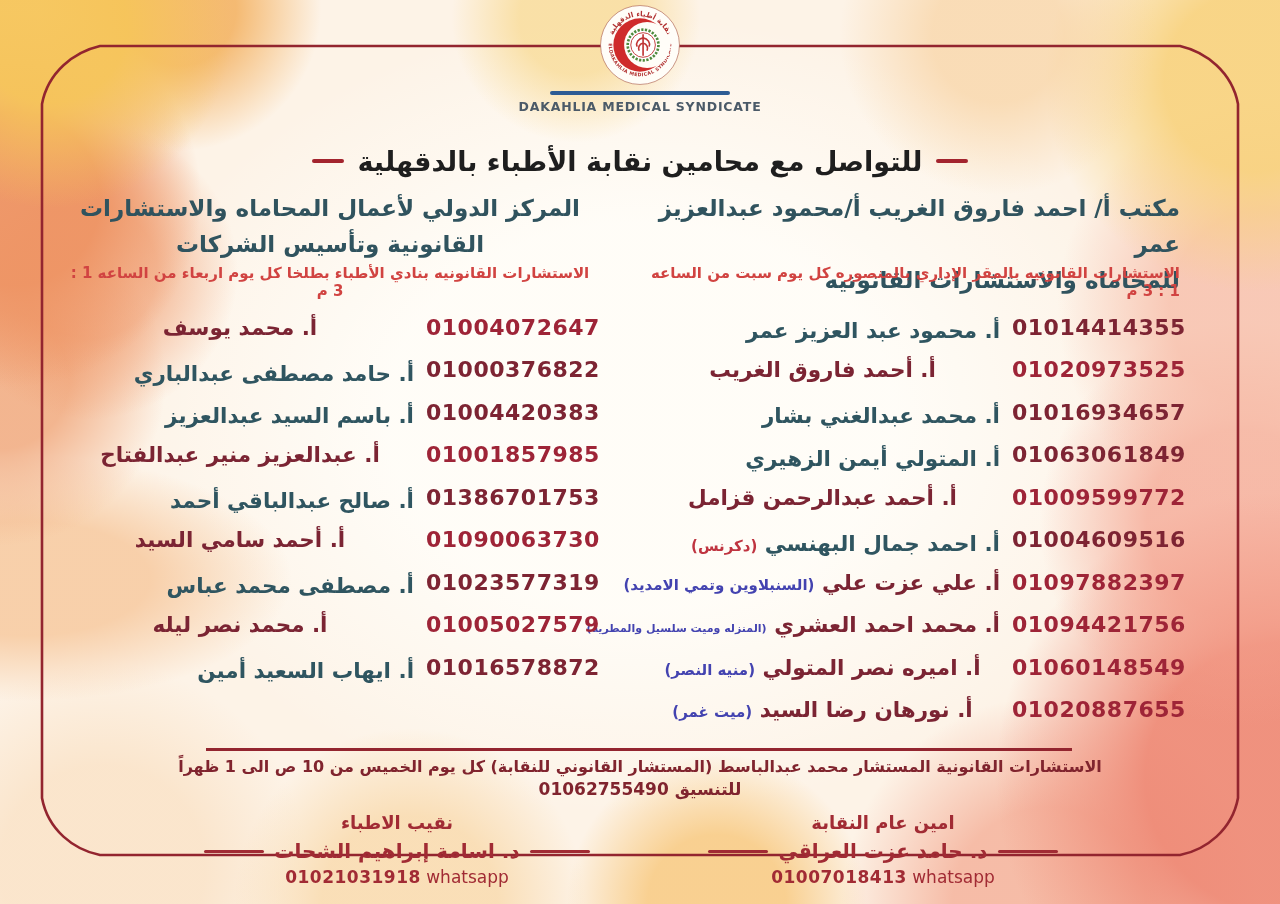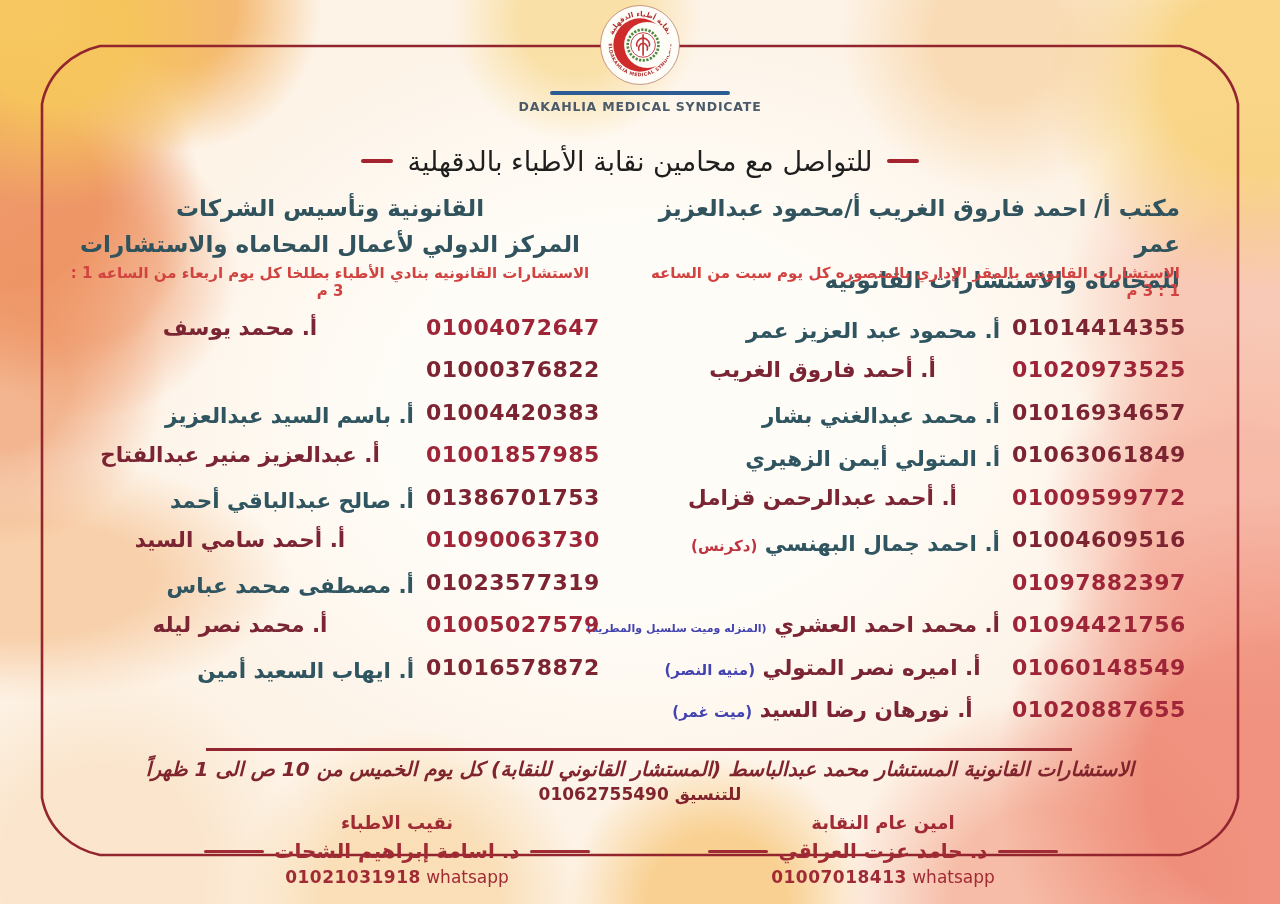"للتواصل مع محامين نقابة الأطباء" .main-title { font-weight: normal -> bold }
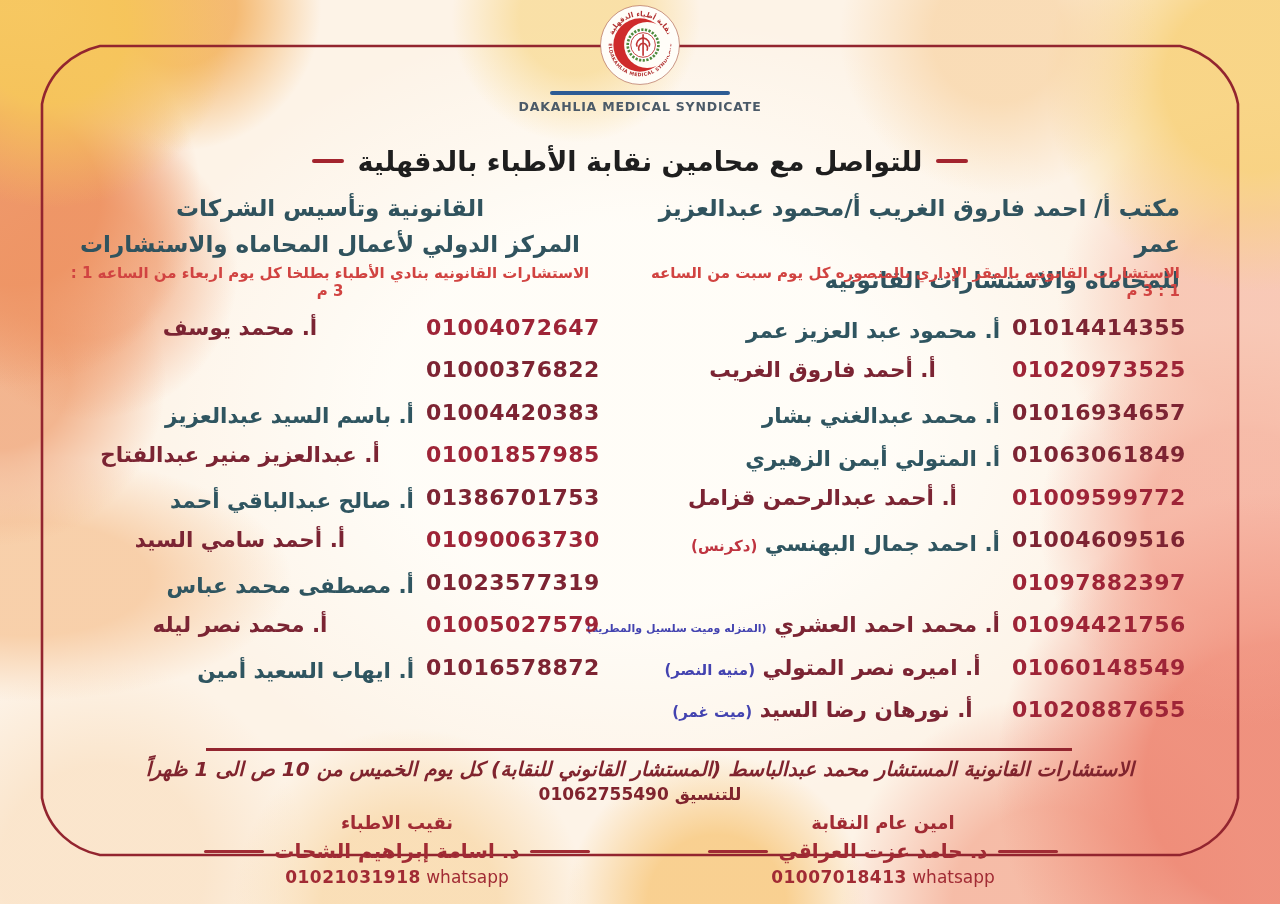"القانونية وتأسيس الشركات" div { order: before "المركز الدولي لأعمال المحاماه" -> after "المركز الدولي لأعمال المحاماه" }
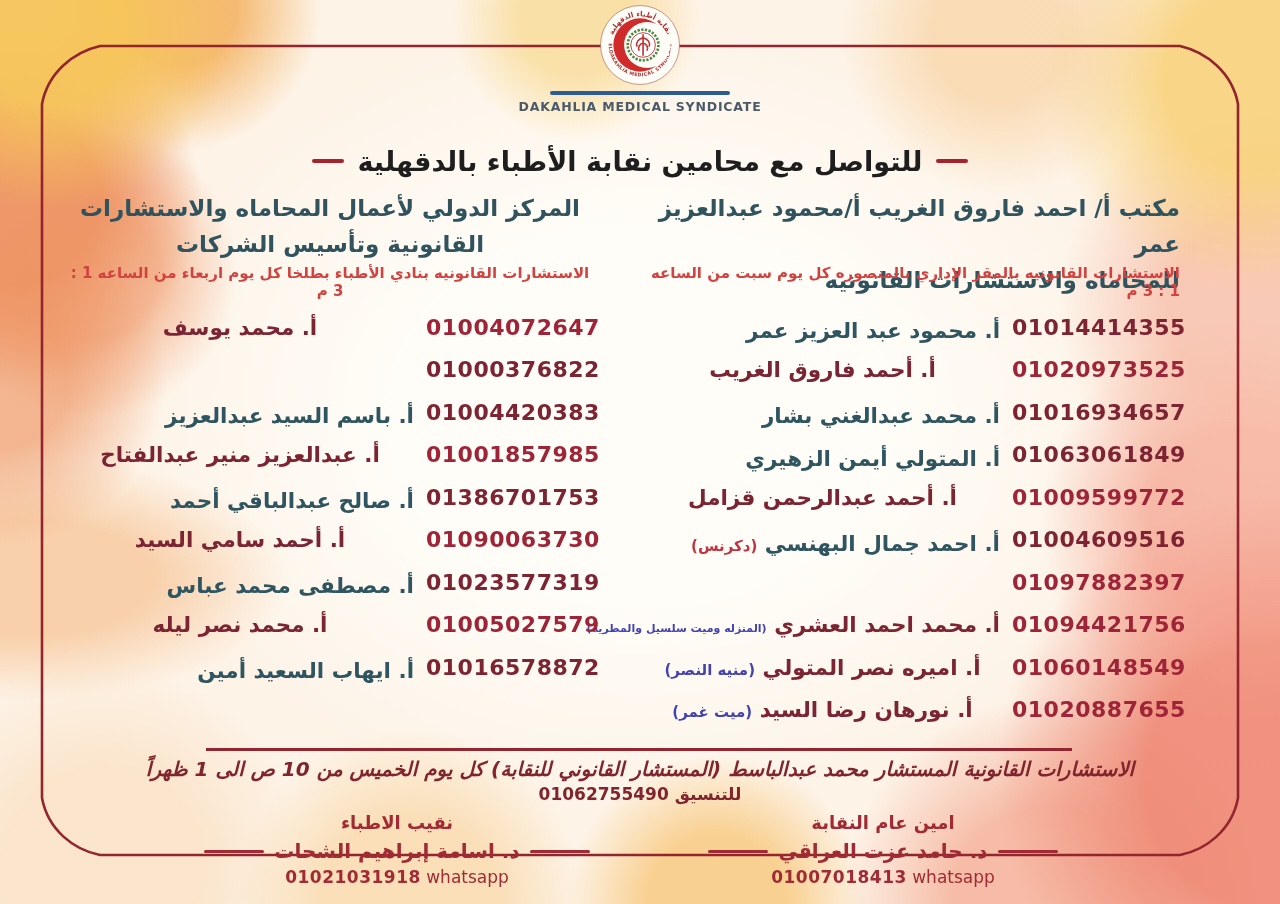"أ. حامد مصطفى عبدالباري" span.name { html: none -> <span>أ. حامد مصطفى عبدالباري</span> }
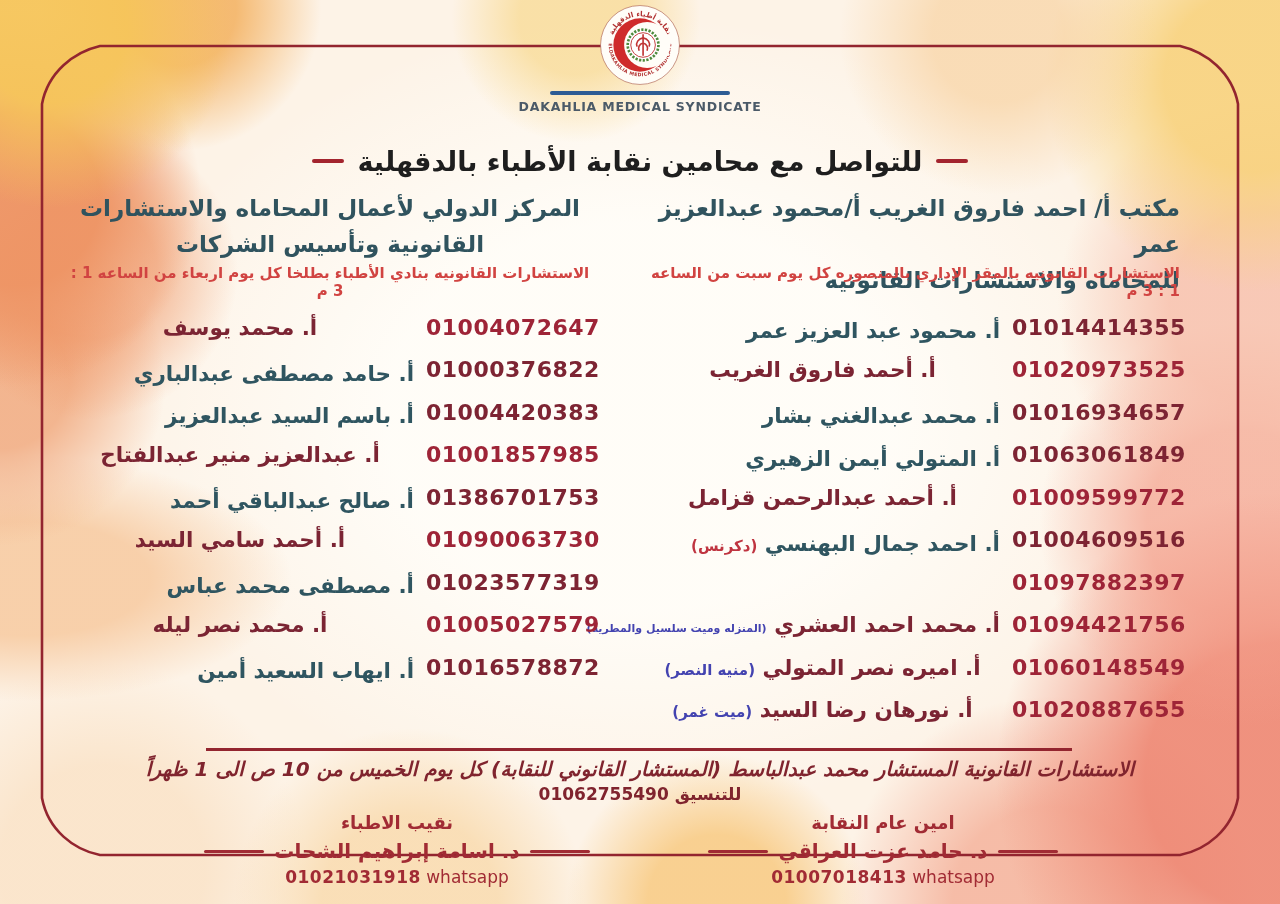"أ. علي عزت علي (السنبلاوين" span.name { html: none -> <span>أ. علي عزت علي <span>(السنبلاوين وتمي الامديد)</span></span> }
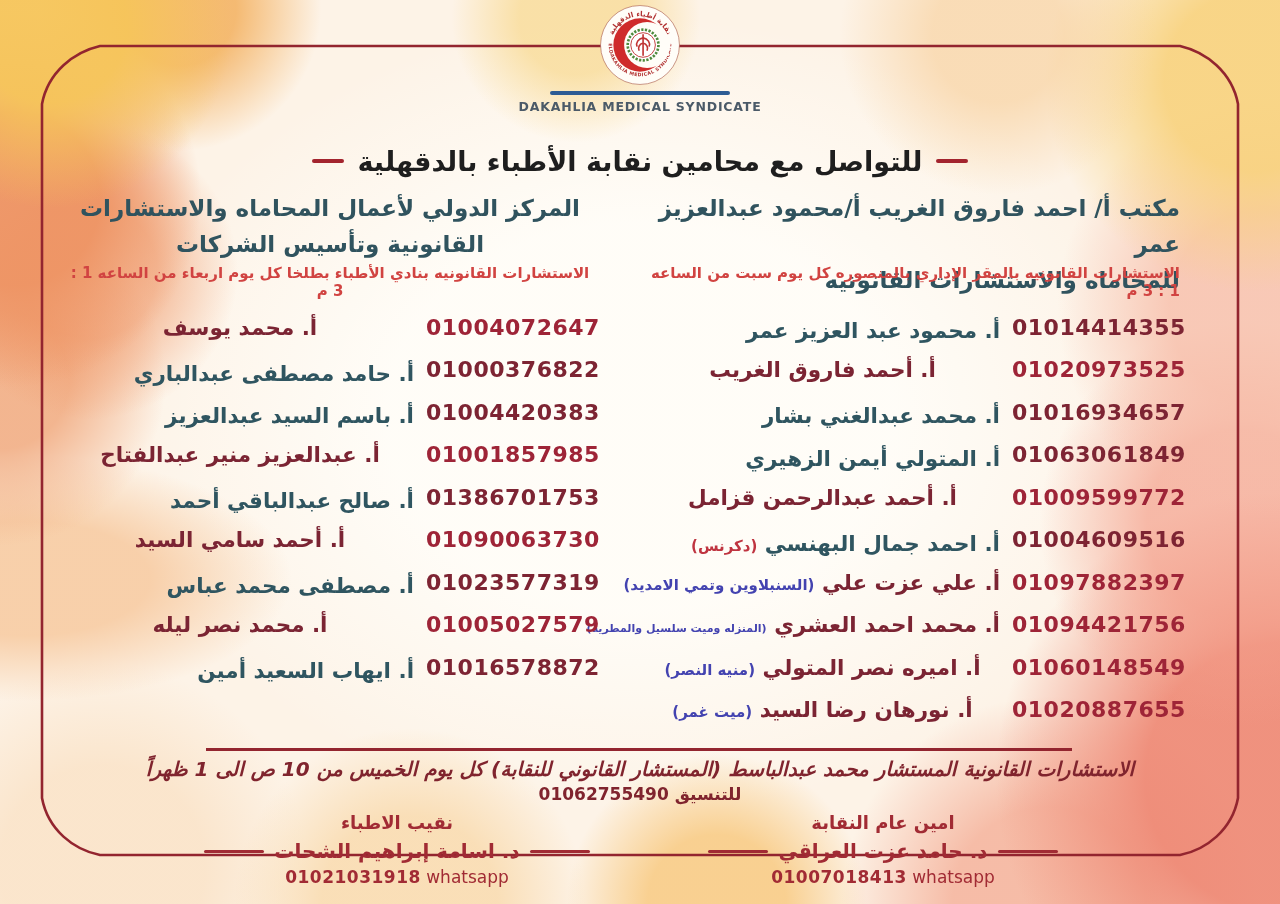"الاستشارات القانونية المستشار محمد" .footer-note-line1 { font-size: 20px -> 16px; font-style: italic -> none }
